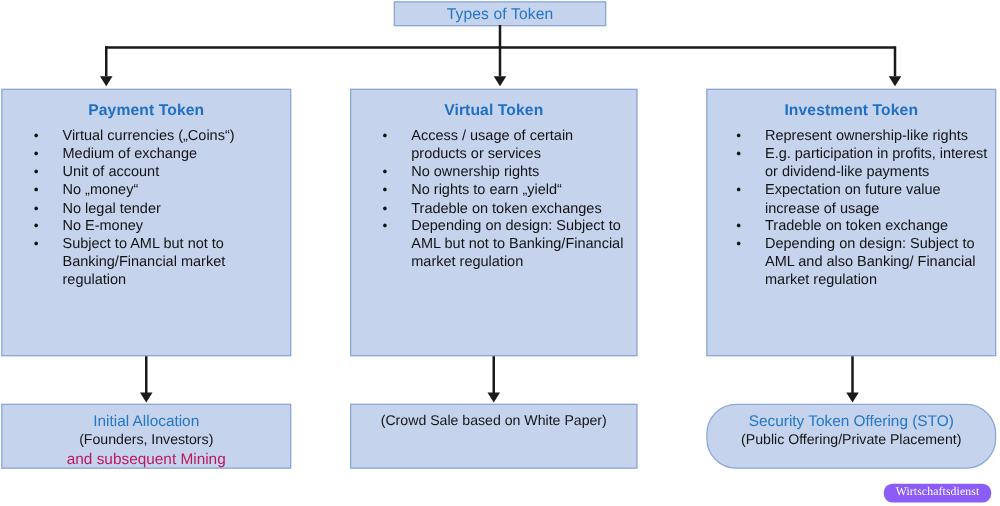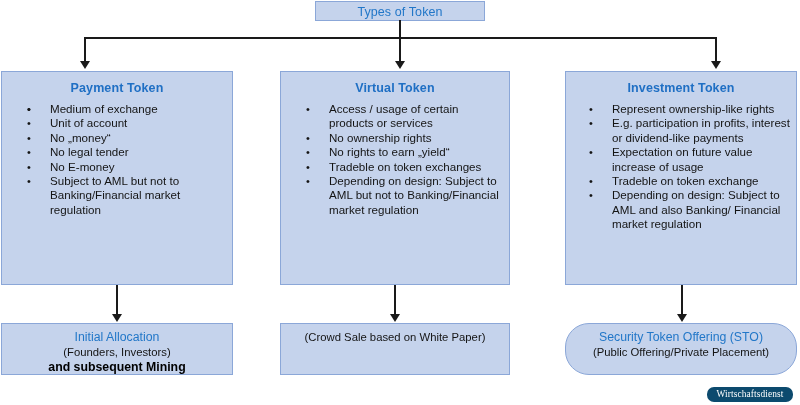"Virtual currencies („Coins“)" span { html: none -> <span>Virtual currencies („Coins“)</span> }
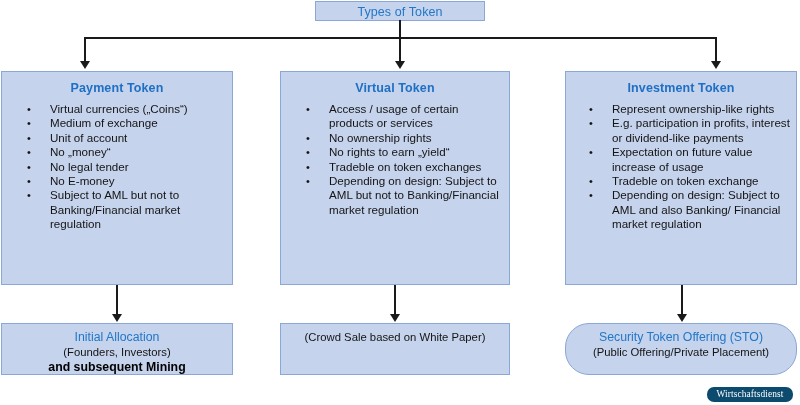"and subsequent Mining" .res-sub2 { color: #000000 -> #be185d; font-weight: bold -> none }
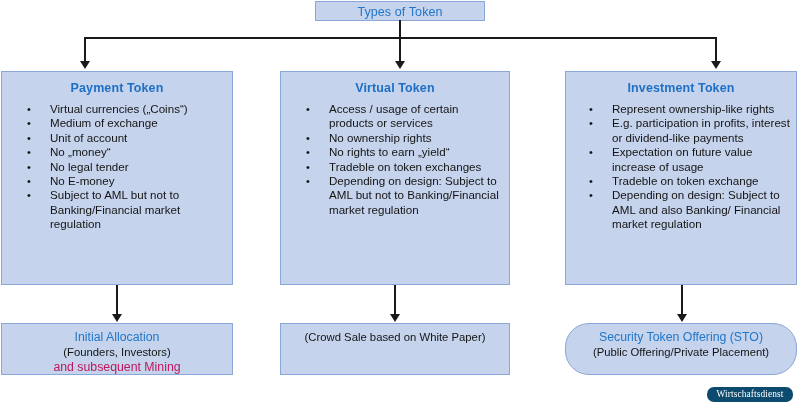"Wirtschaftsdienst" #logo { background: #0c4a6e -> #8b5cf6 }
